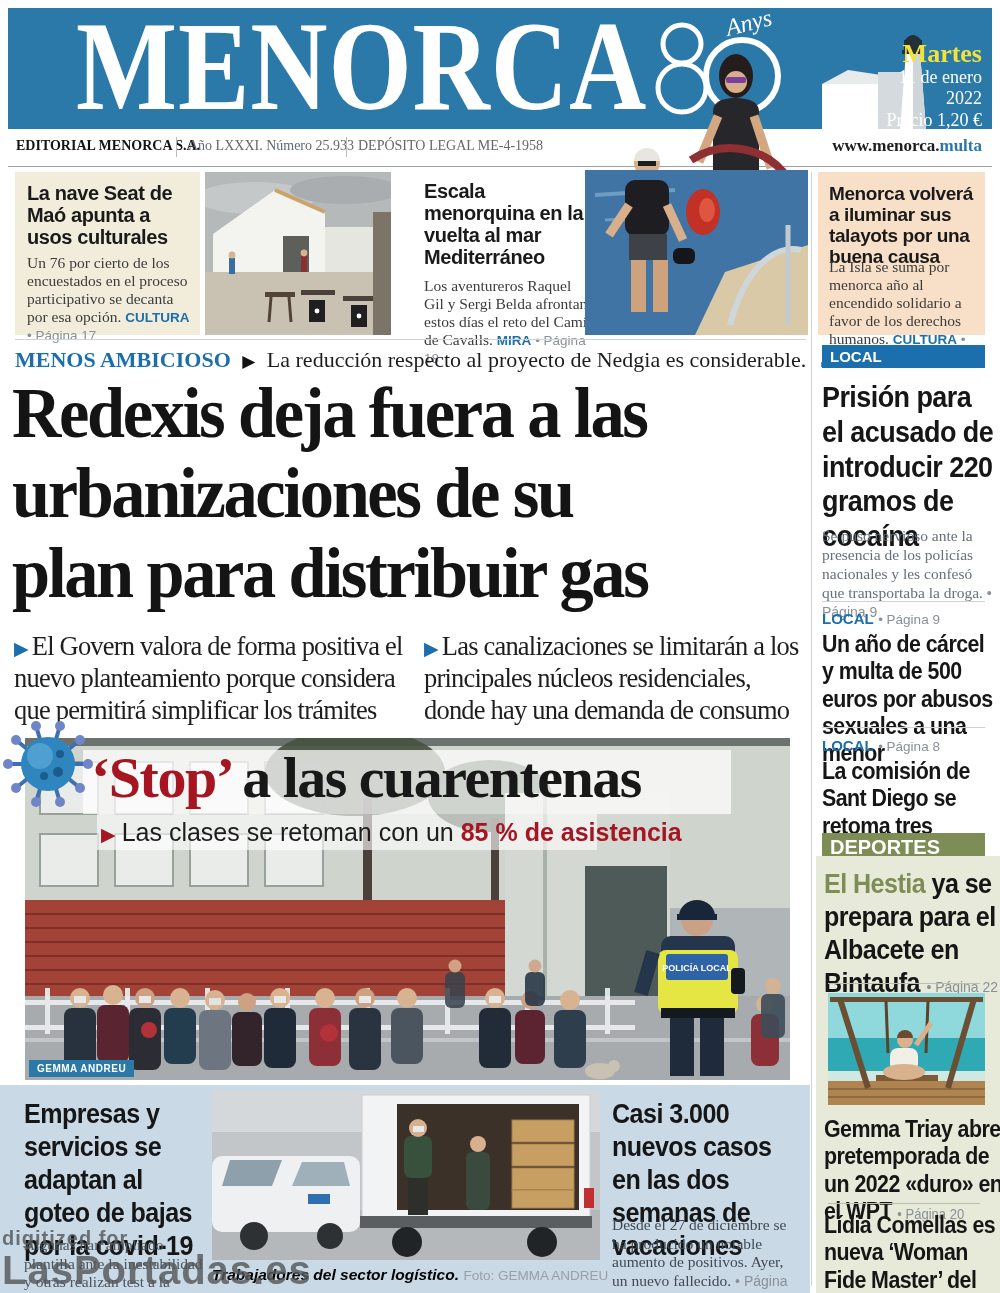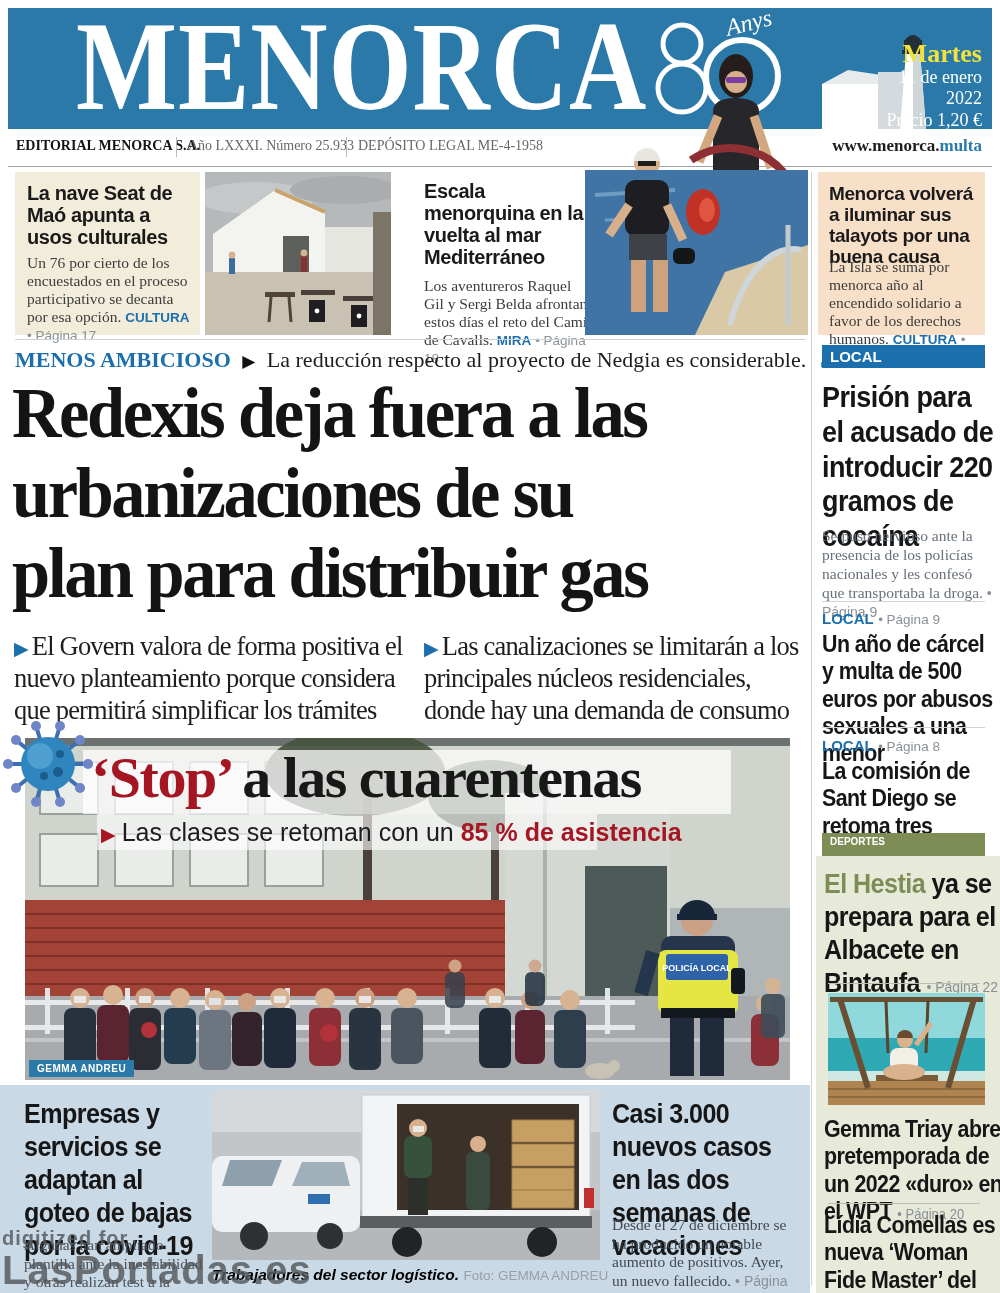"DEPORTES" span { font-size: 10px -> 20px }
